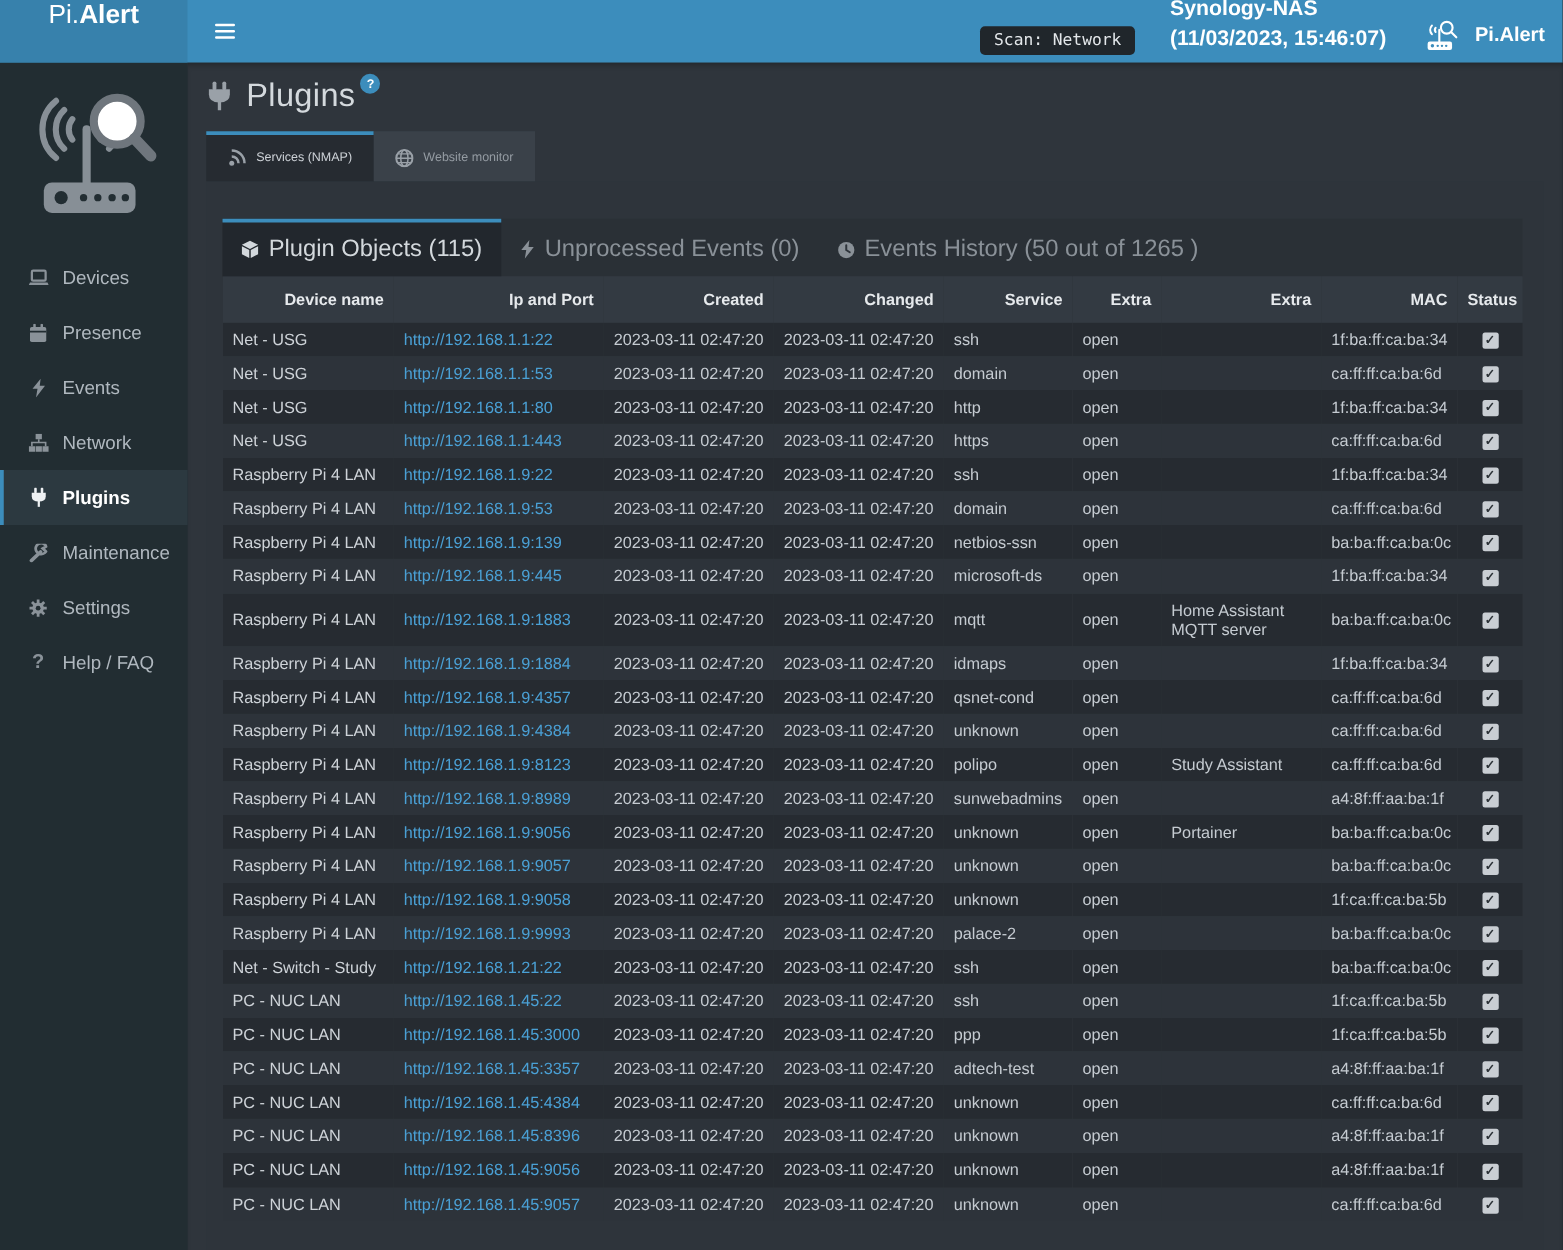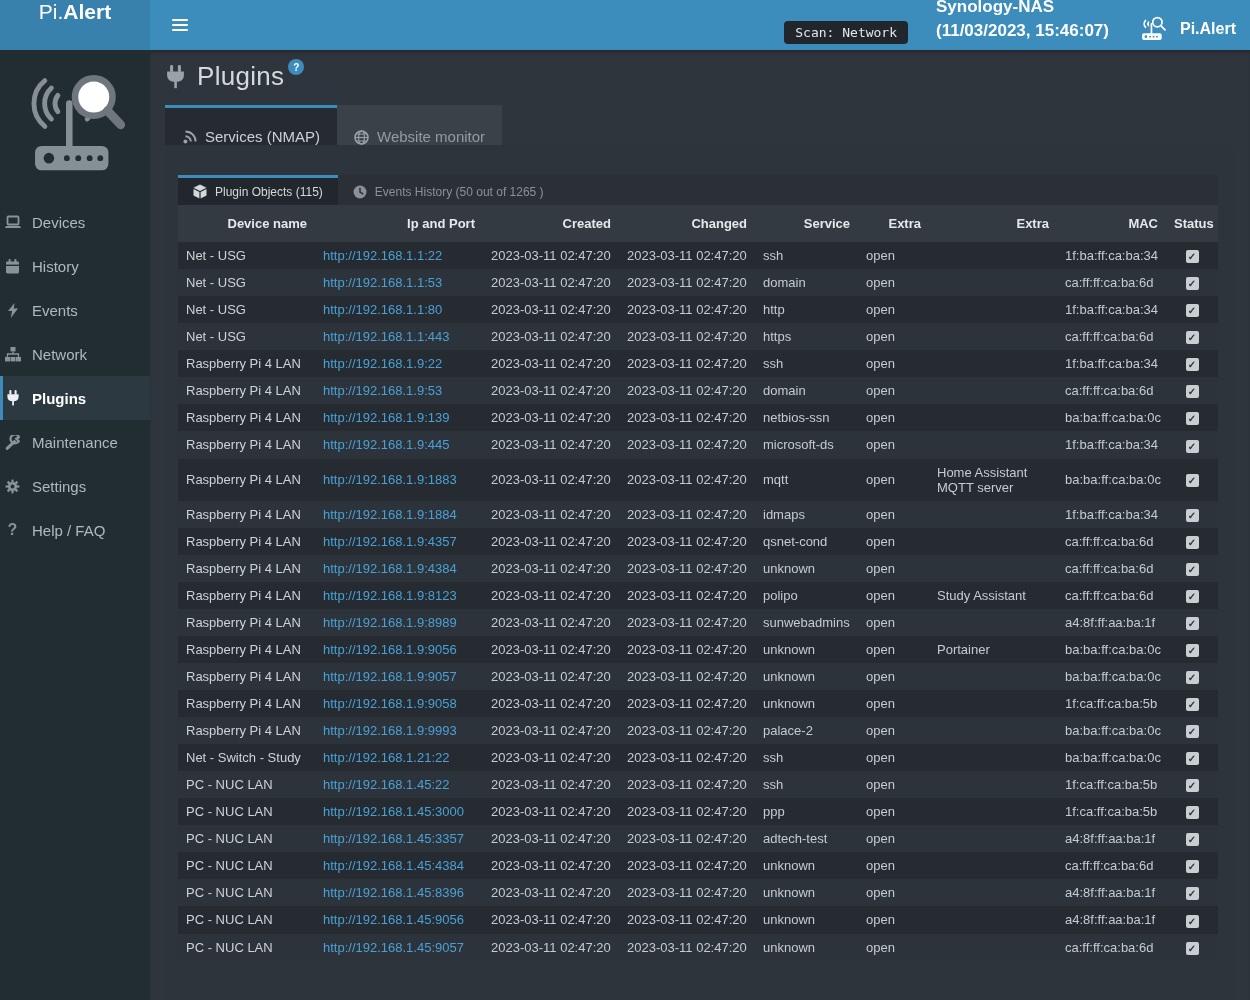"Services (NMAP)" .otab { align-items: flex-end -> center; font-size: 15px -> 10px }
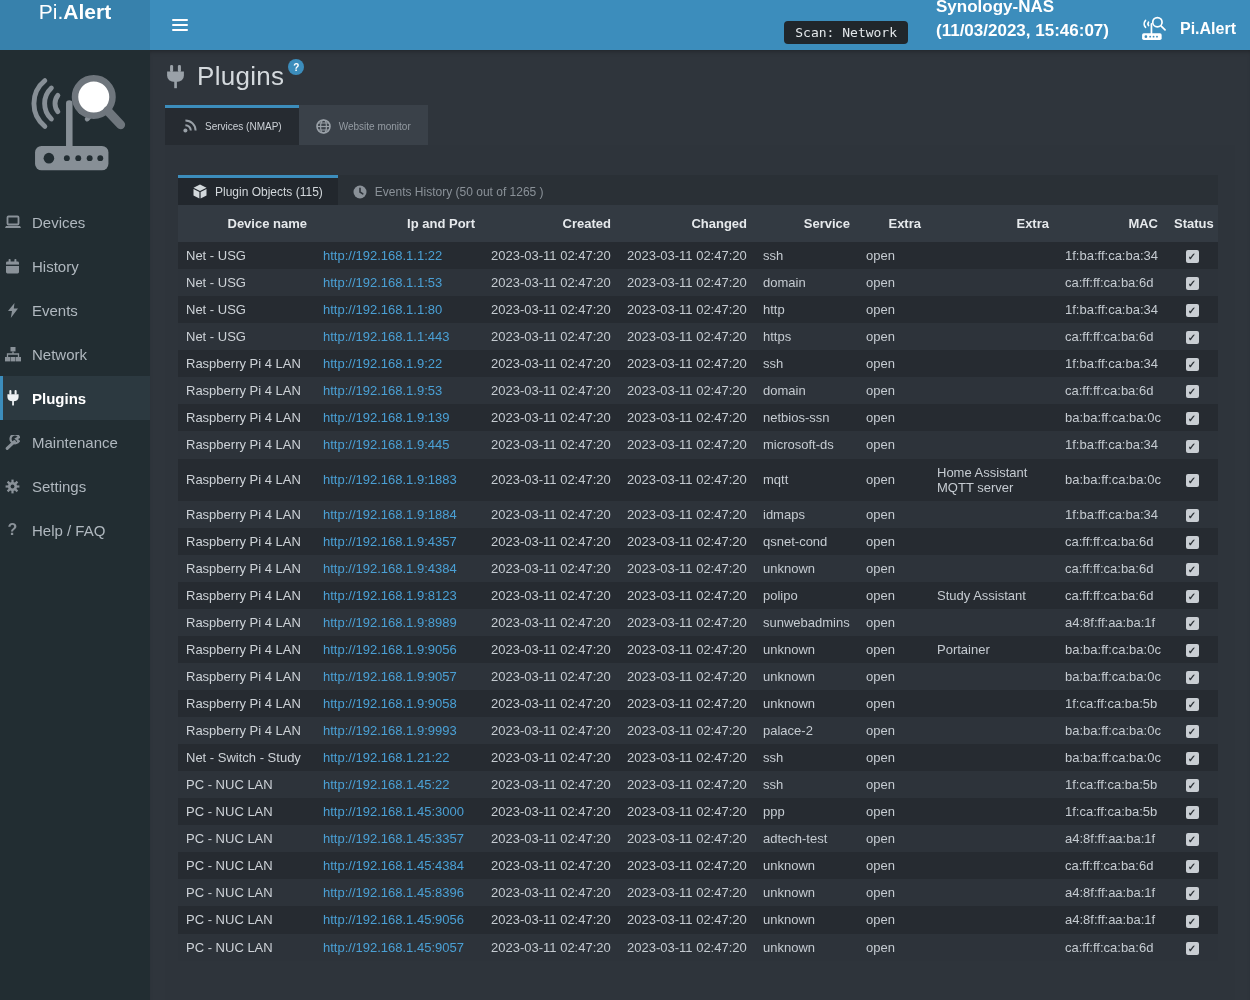"Plugin Objects (115)" .itab { font-size: 12px -> 19px; height: 30px -> 46px }
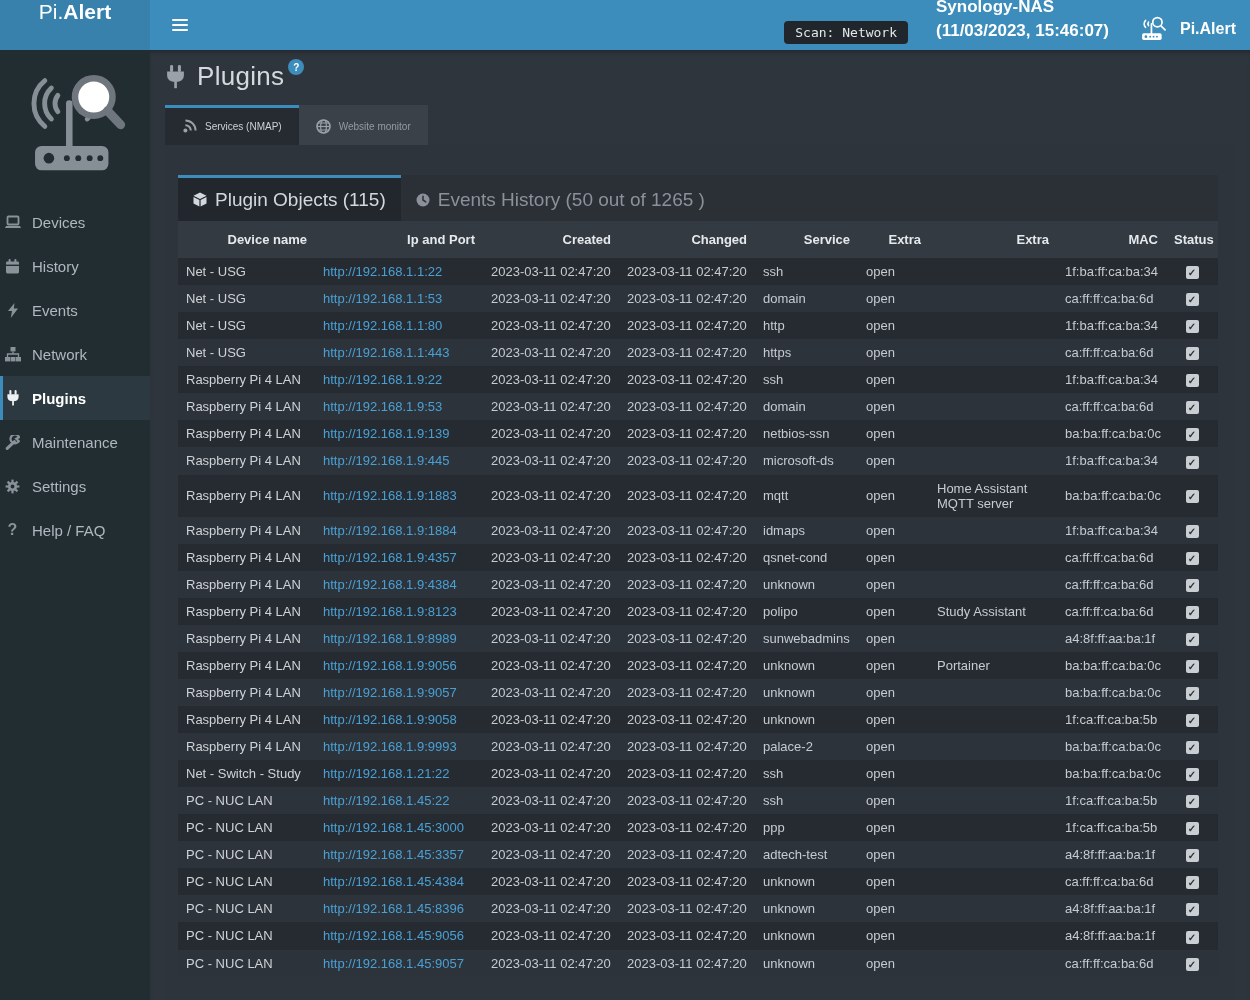"Unprocessed Events (0)" div.itab { html: none -> <div> <span> <svg> <polygon></polygon> </svg> </span> <span>Unprocessed Events (0)</span> </div> }
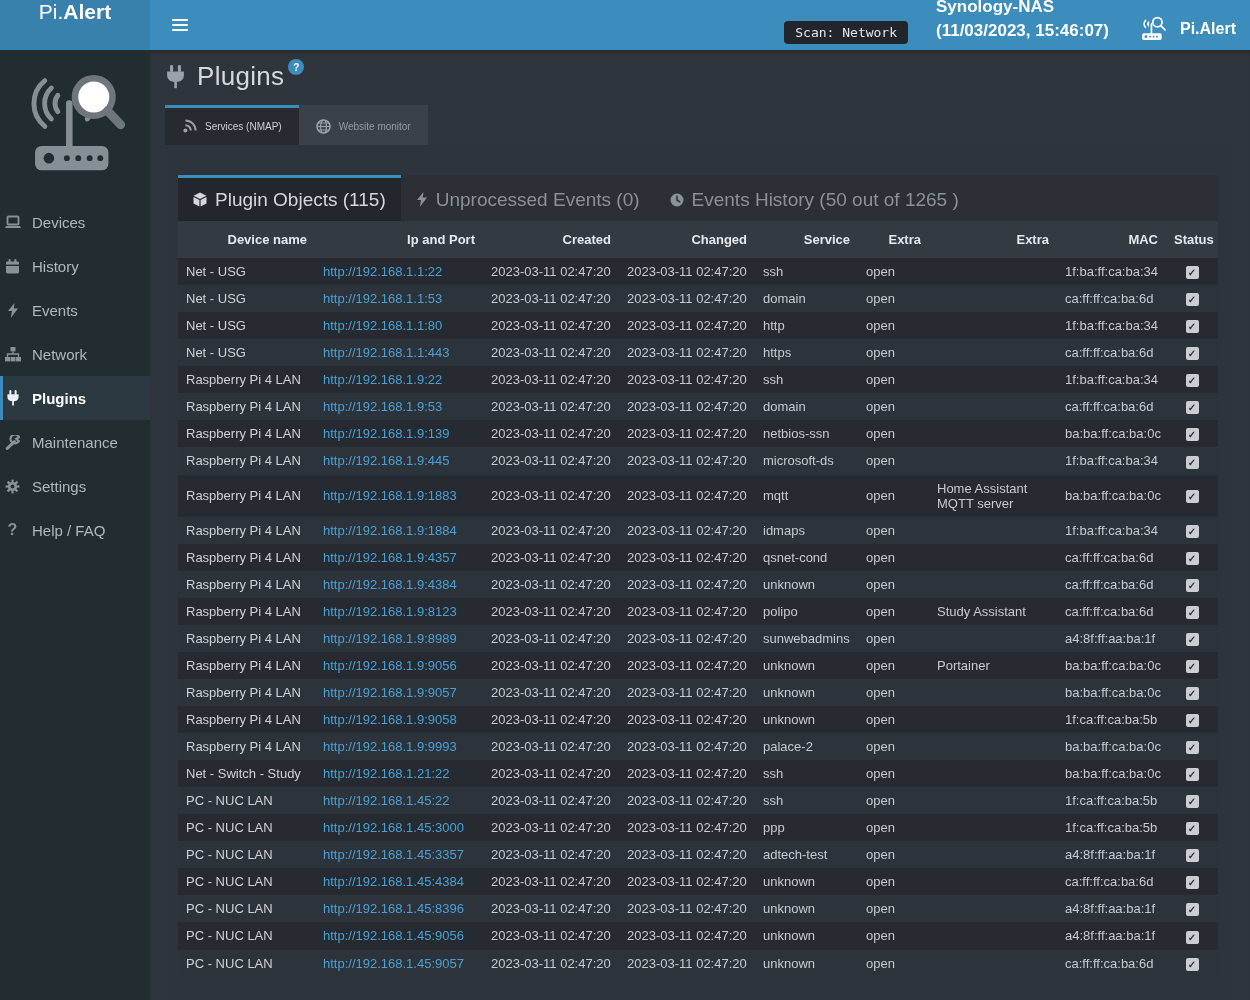"Devices" .side-item { padding-left: none -> 18px }
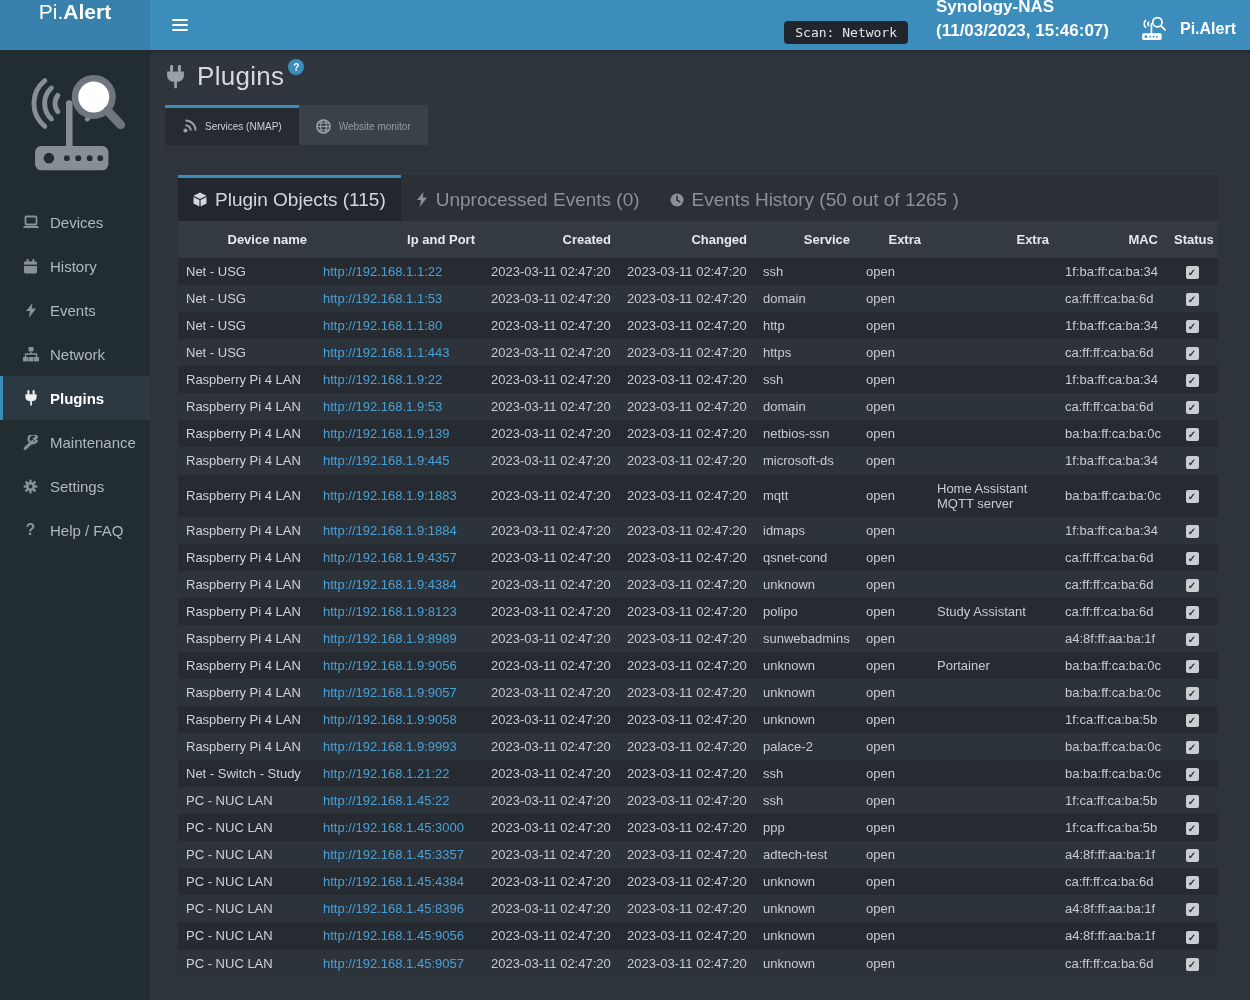"History" span { text: History -> Presence }
